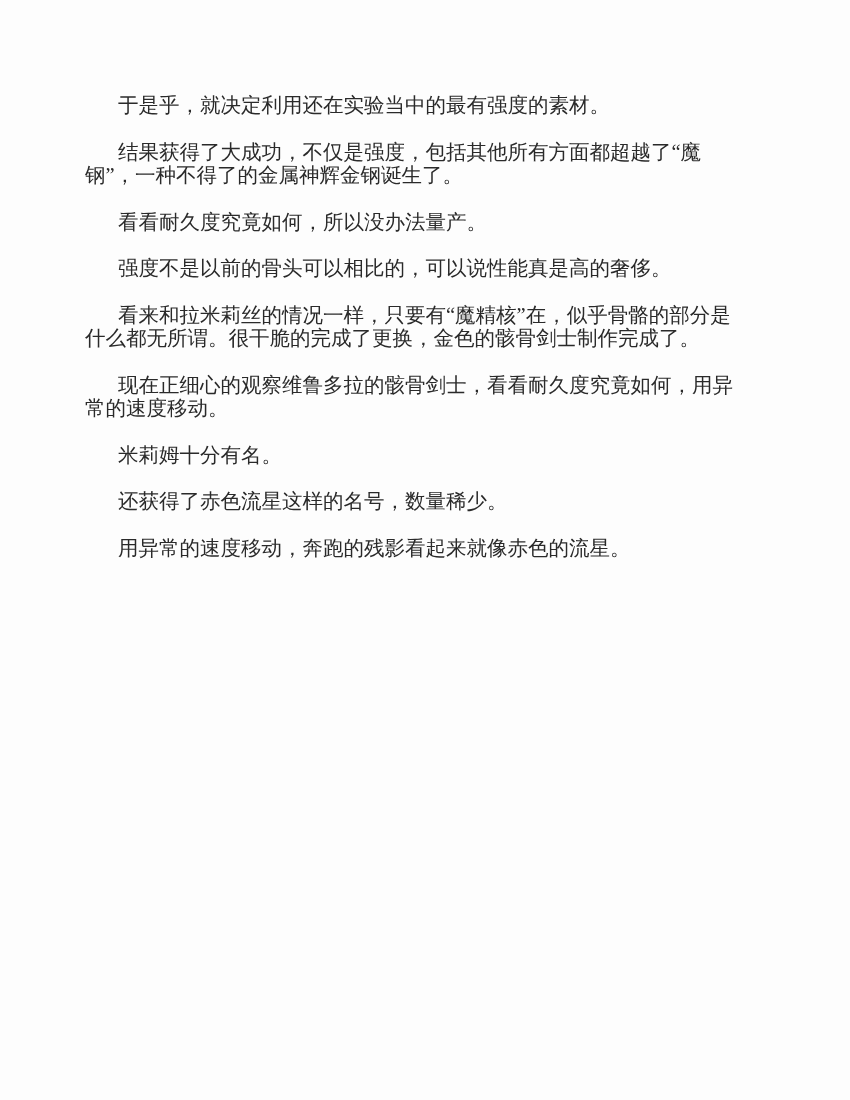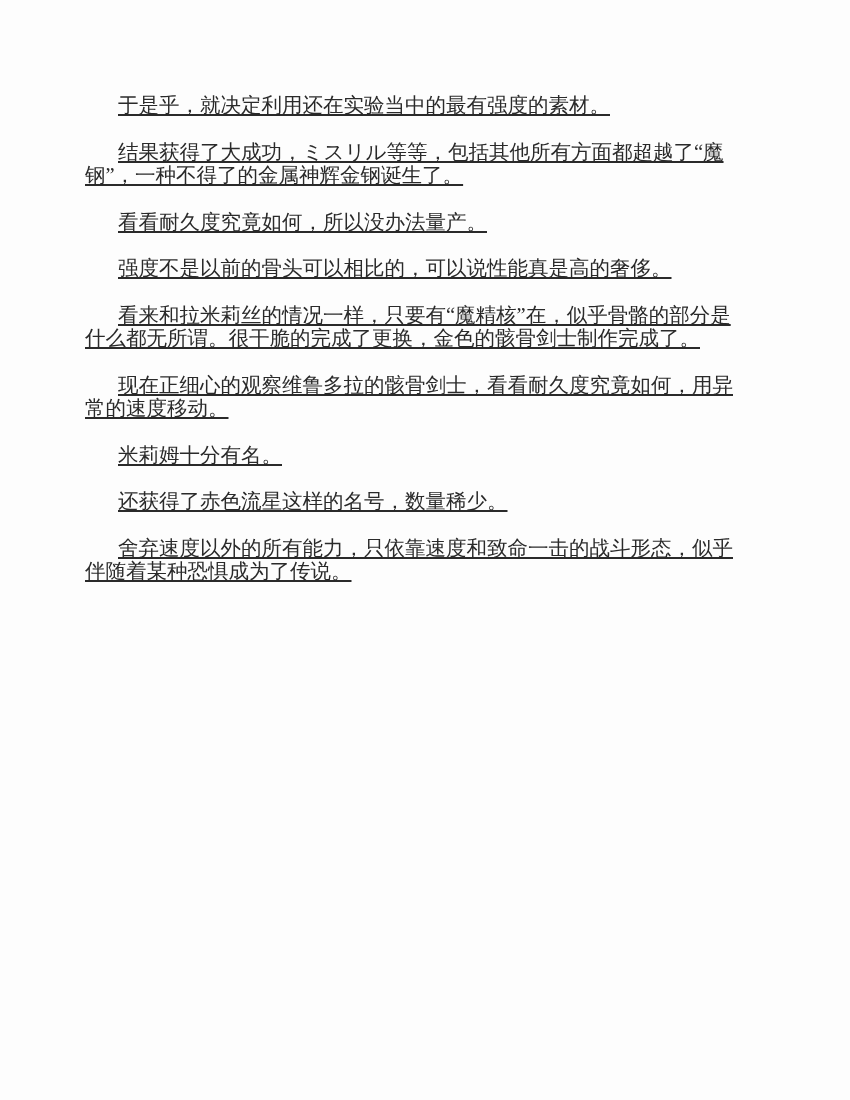"于是乎，就决定利用还在实验当中的最有强度的素材。" .chapter-text { text-decoration: underline -> none }
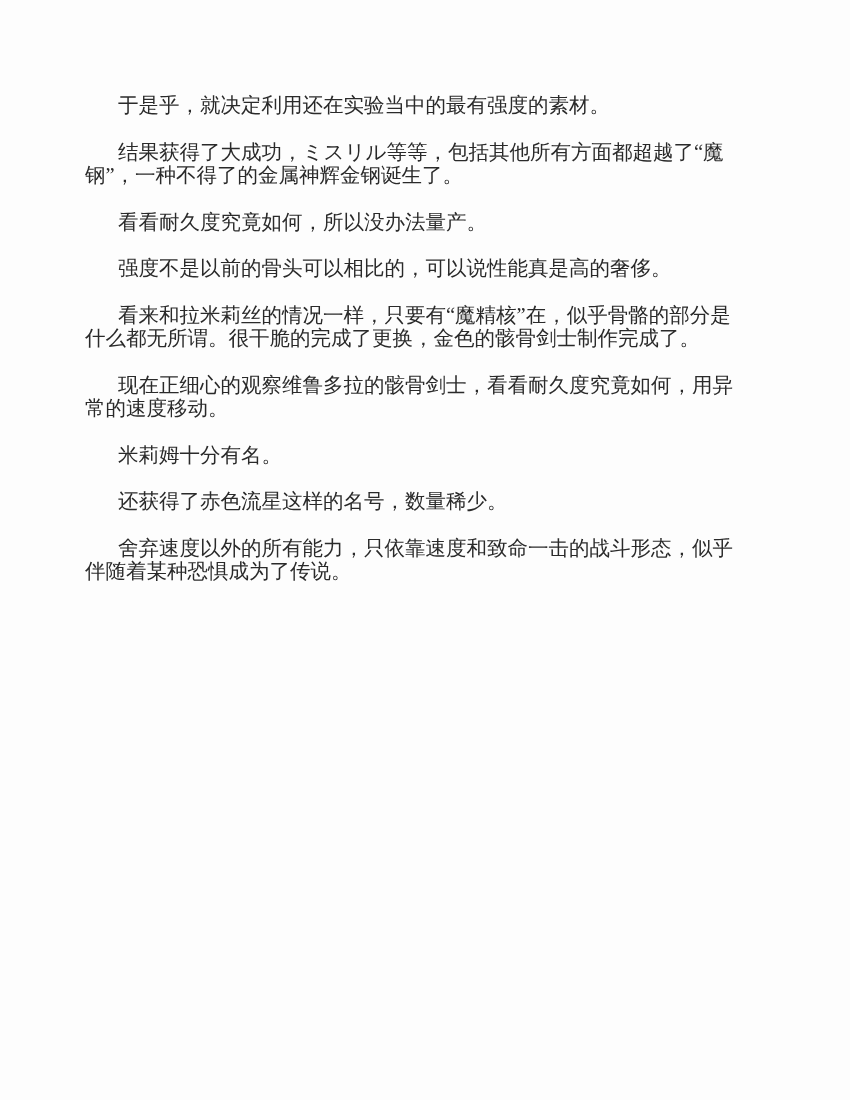"结果获得了大成功，ミスリル等等，包括其他所有方面都超越了“魔钢”，一种不得了的金" p.para { text: ミスリル等等 -> 不仅是强度 }
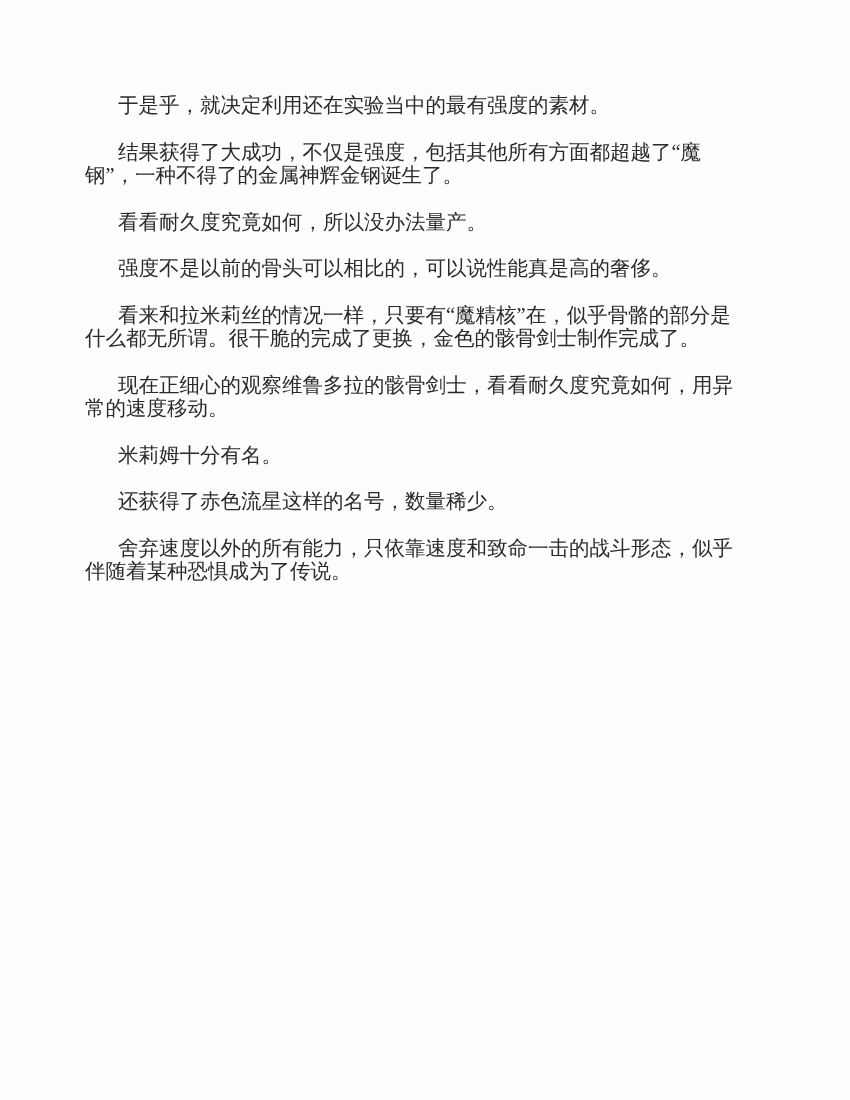"用异常的速度移动，奔跑的残影看起来就像赤色的流星。" p.para { html: none -> <p>用异常的速度移动，奔跑的残影看起来就像赤色的流星。</p> }
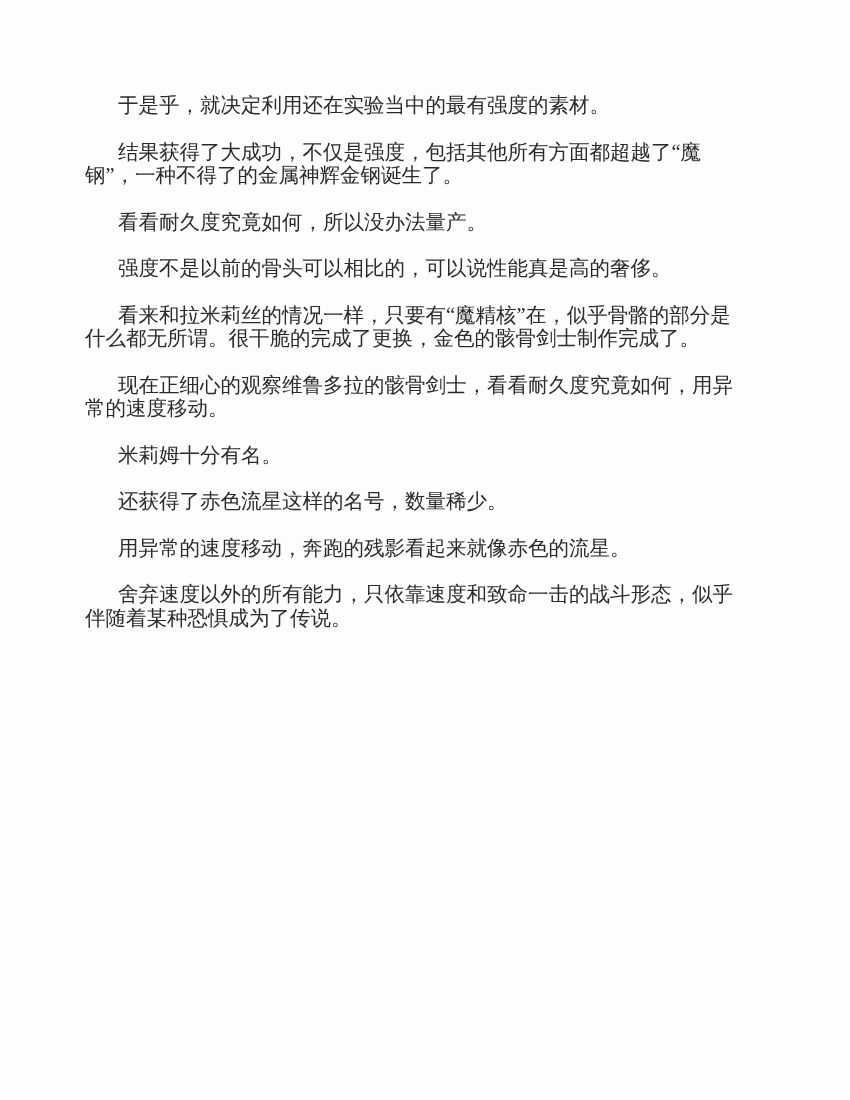"舍弃速度以外的所有能力，只依靠速度和致命一击的战斗形态，似乎伴随着某种恐惧成为了" p.para { html: <p>舍弃速度以外的所有能力，只依靠速度和致命一击的战斗形态，似乎伴随着某种恐惧成为了传说。</p> -> none }
